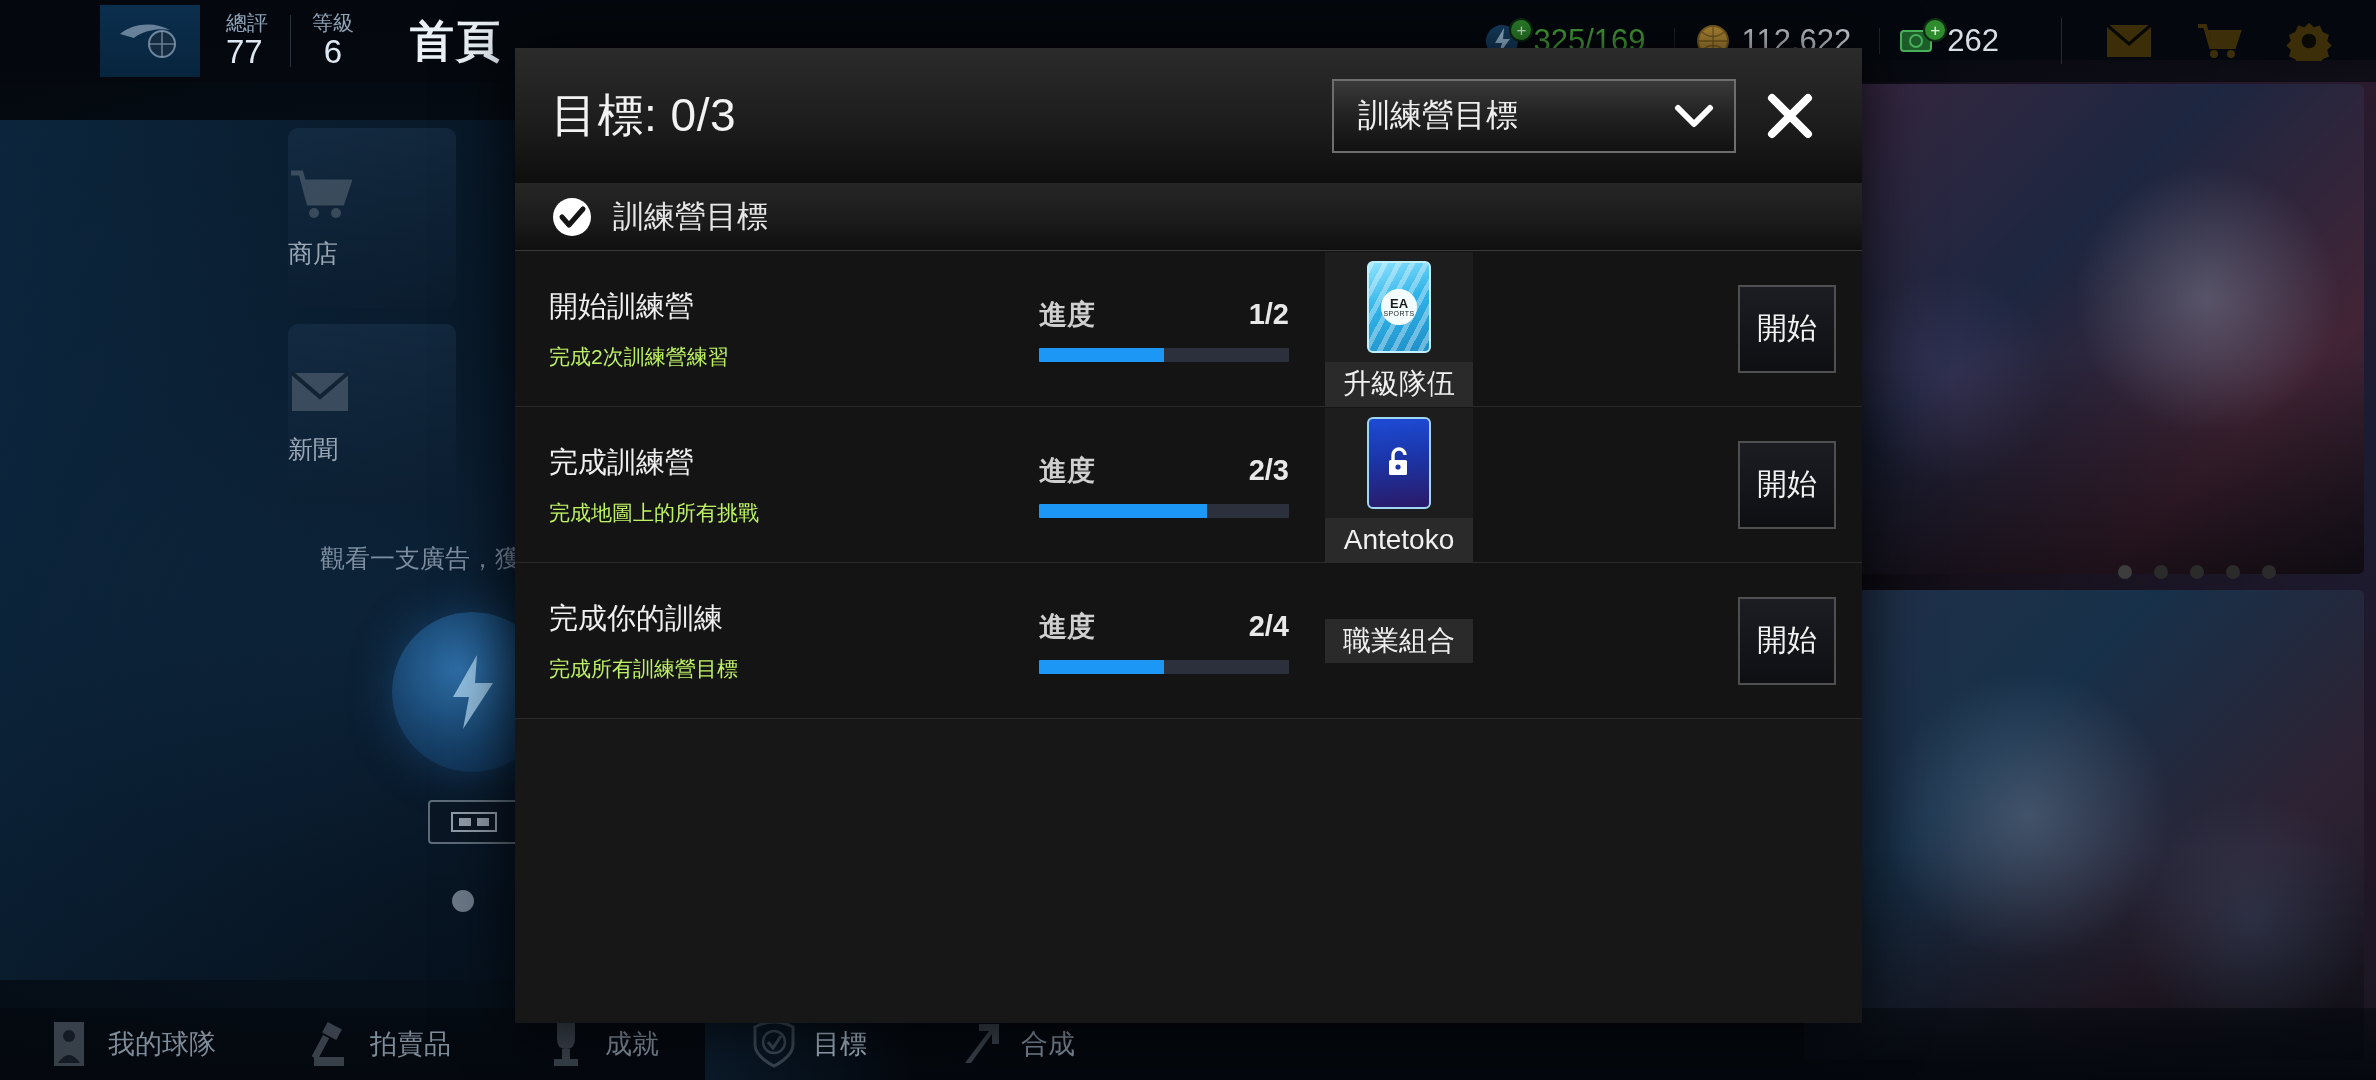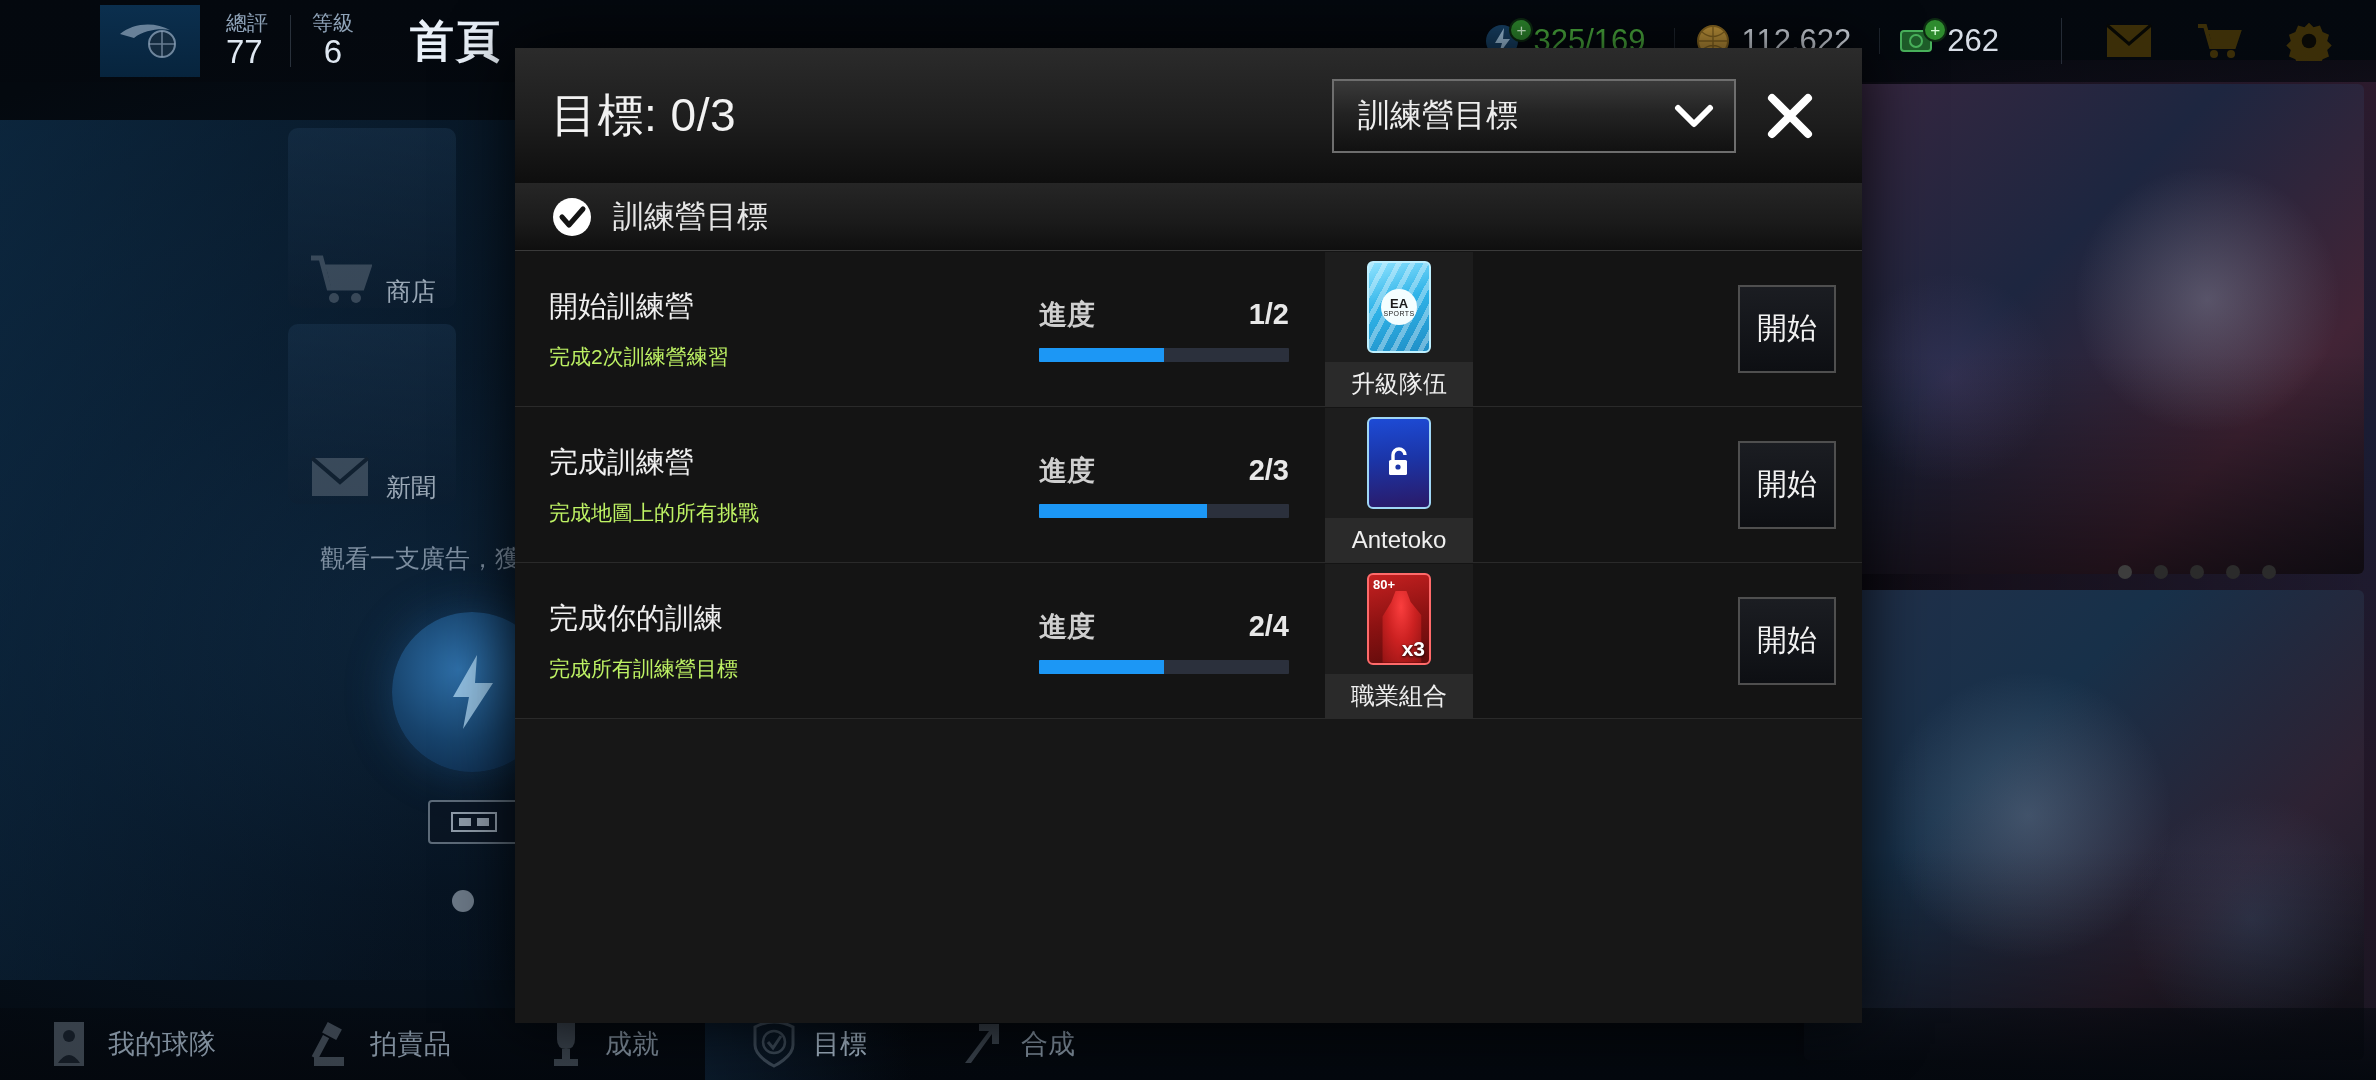"商店" .tile { align-items: flex-end -> flex-start; flex-direction: row -> column }
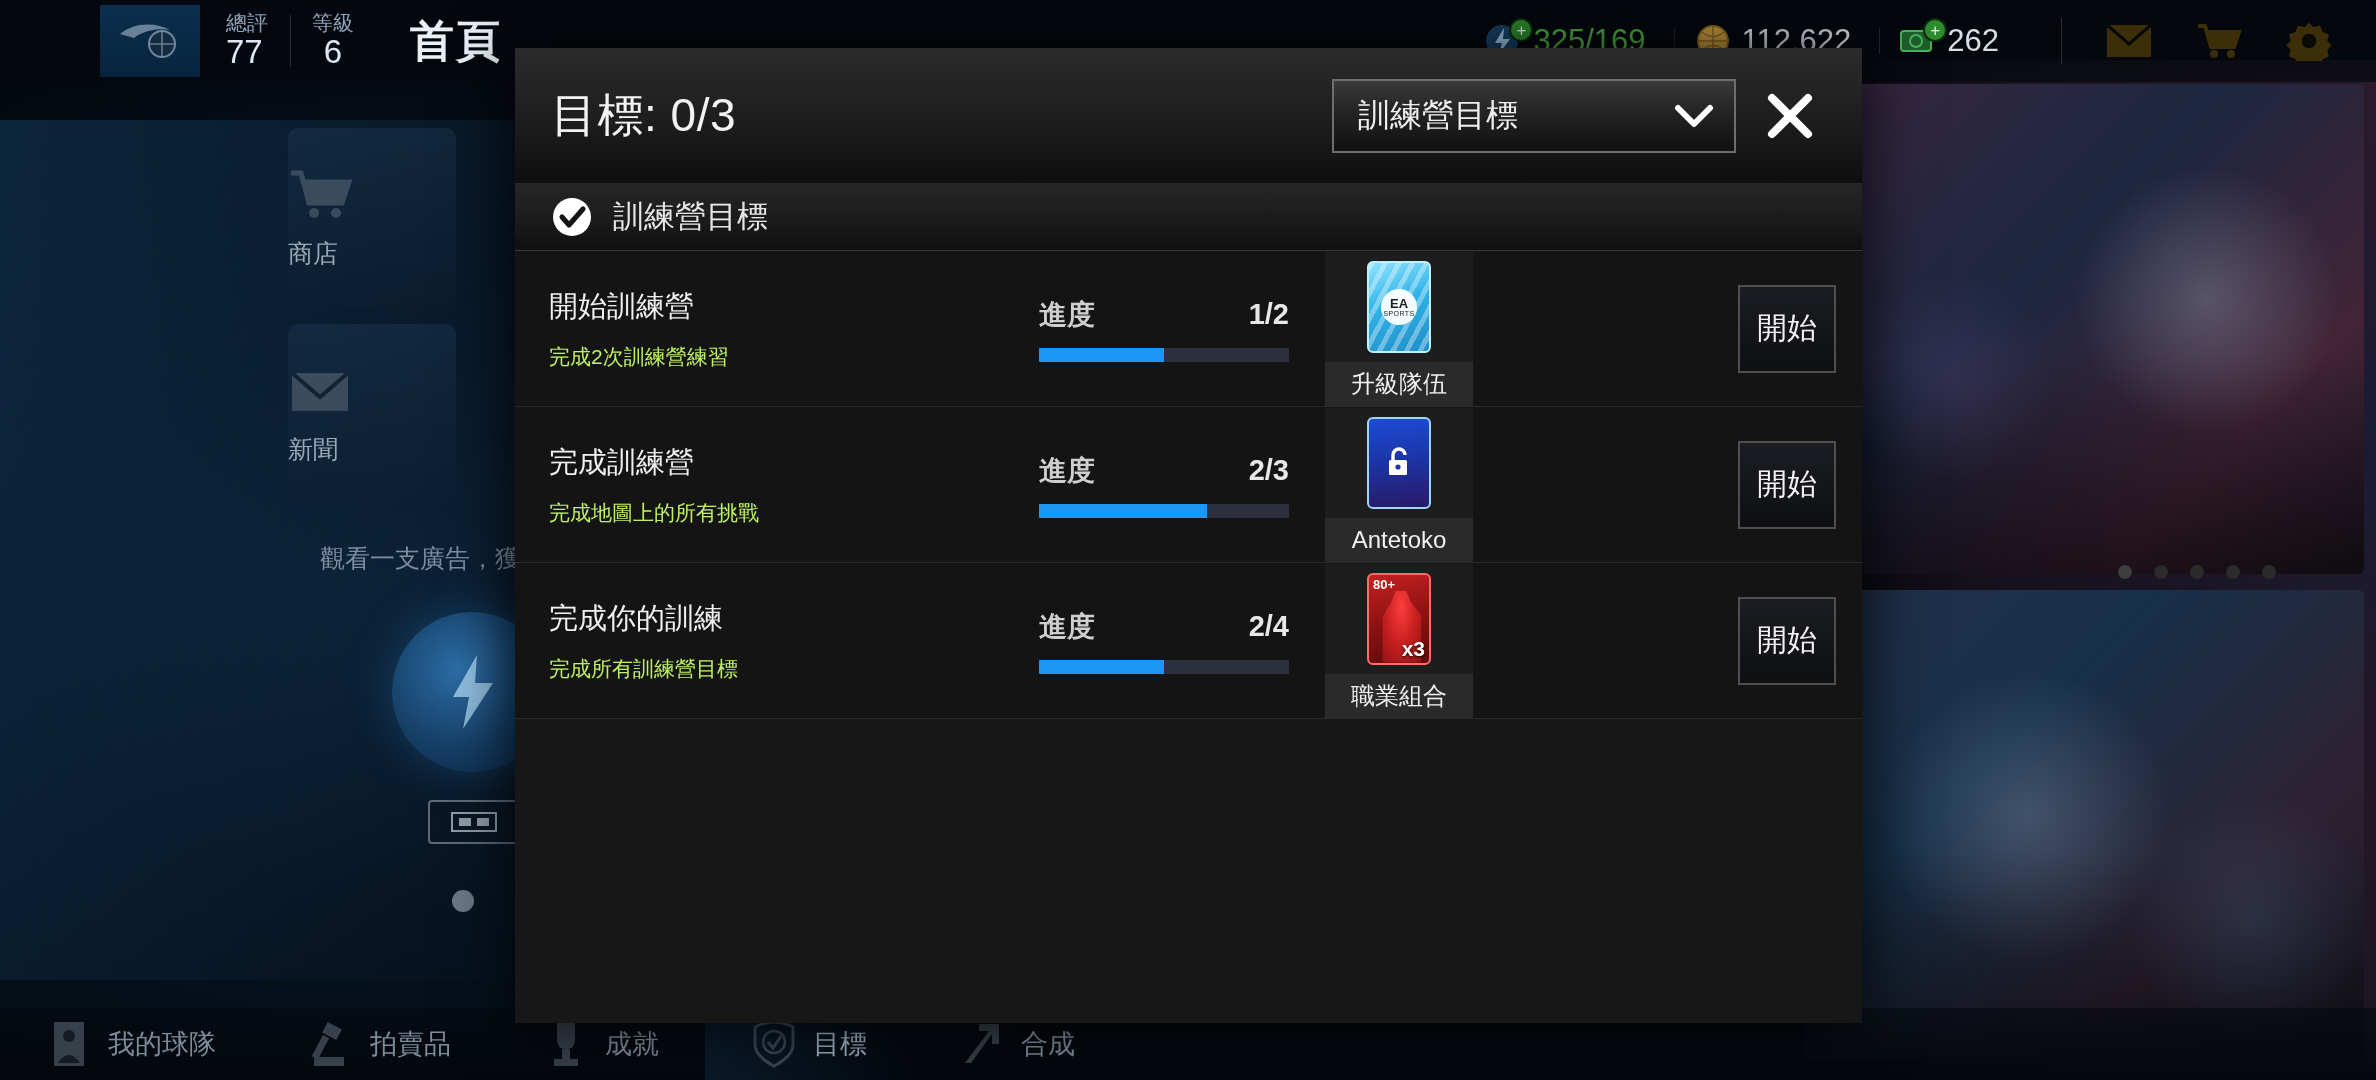"升級隊伍" .reward-name { font-size: 24px -> 28px }
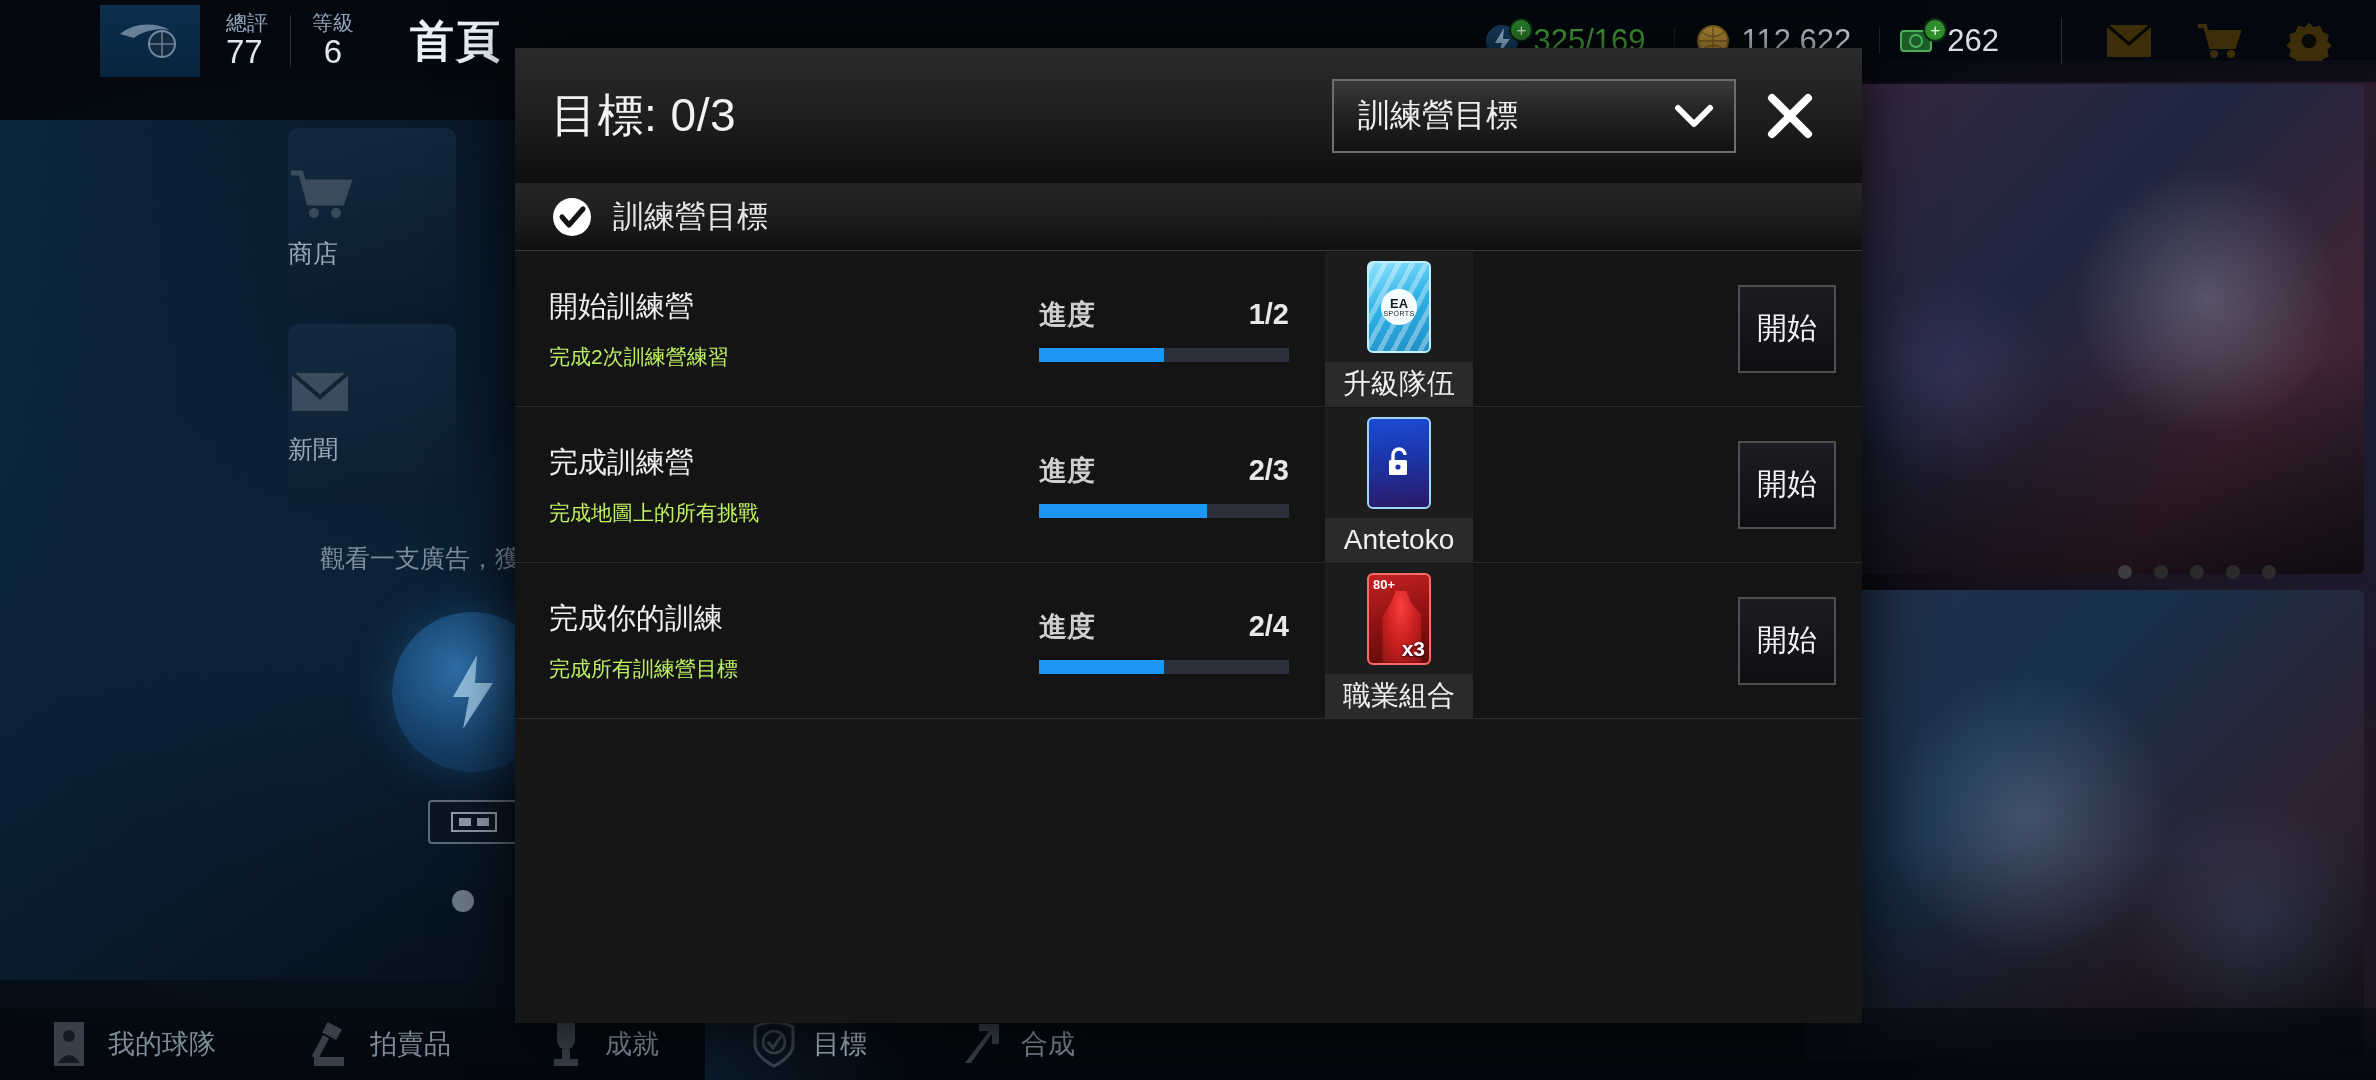"80+" div.reward-art { html: <div> <div> <span>80+</span> <span></span> <span>x3</span> </div> </div> -> none }
